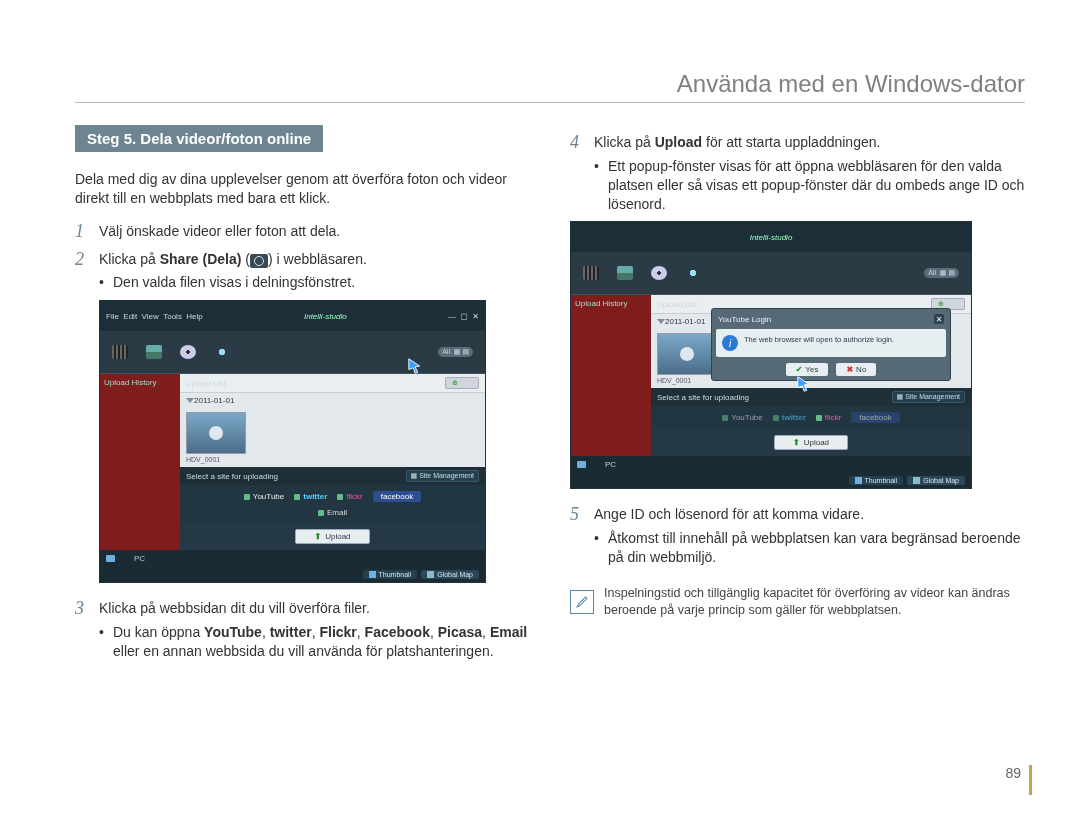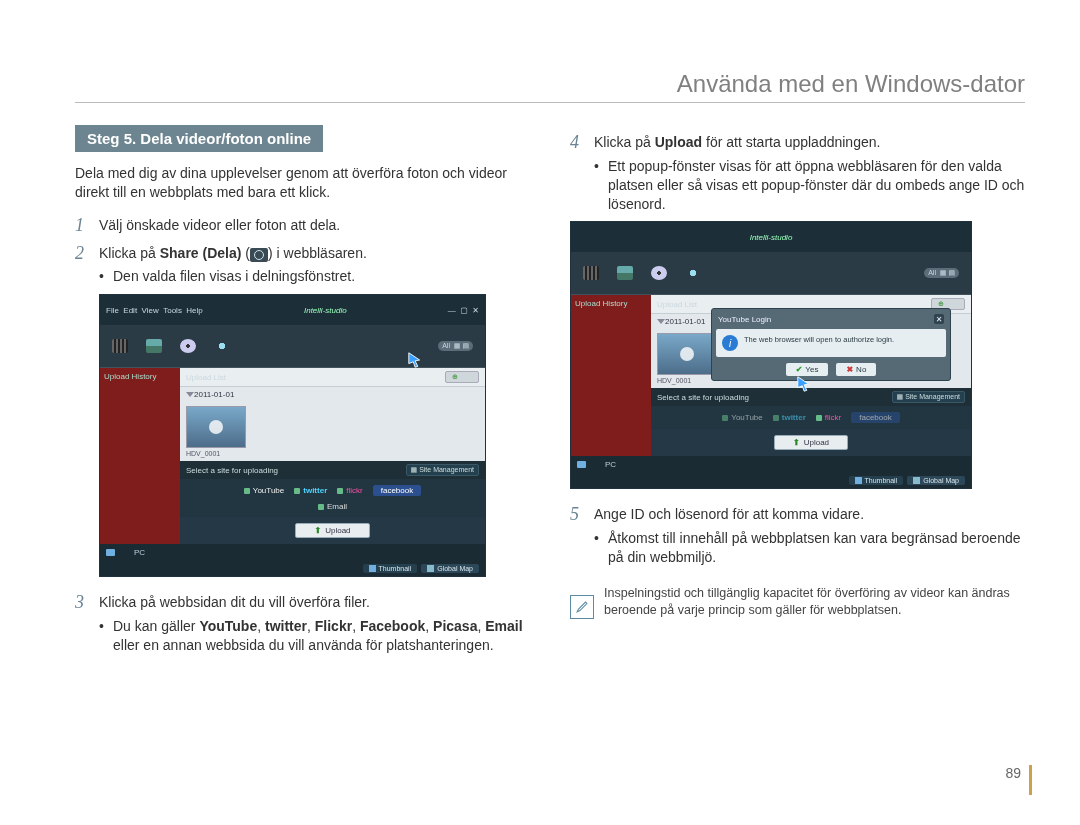"Steg 5. Dela videor/foton online" .step-heading { margin-bottom: 12px -> 18px }
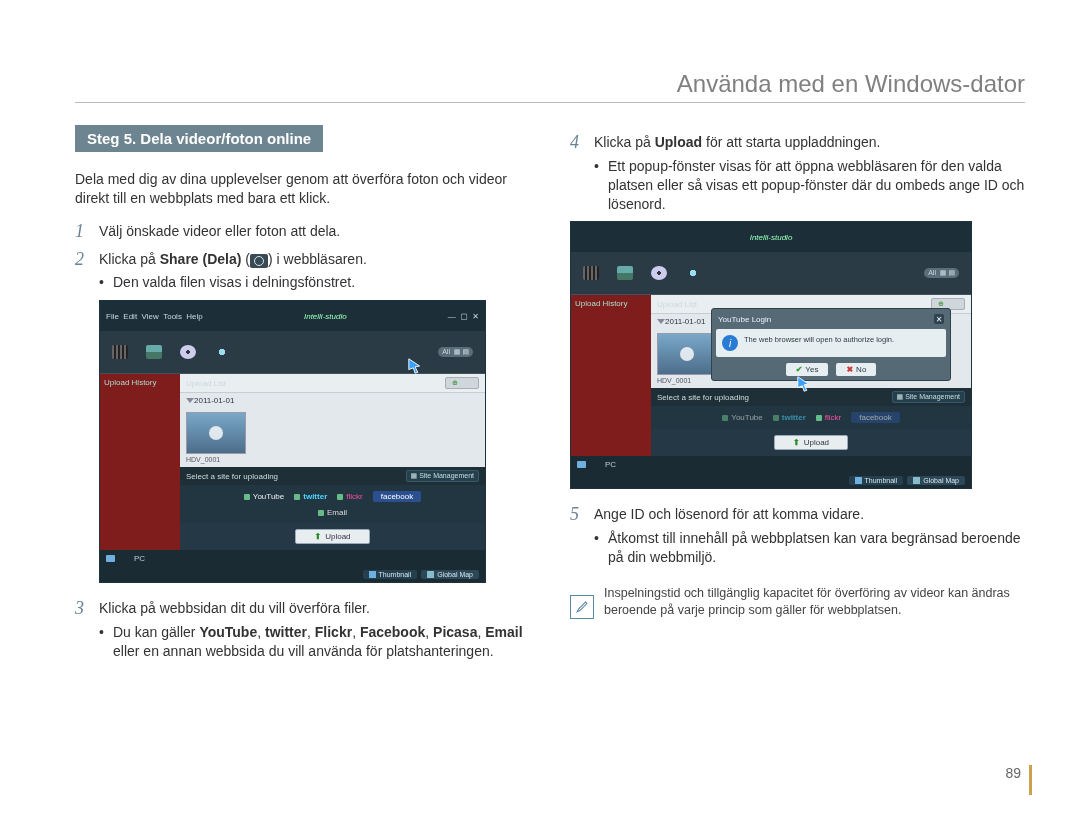"Inspelningstid och tillgänglig kapacitet" .note-row { align-items: flex-end -> center }
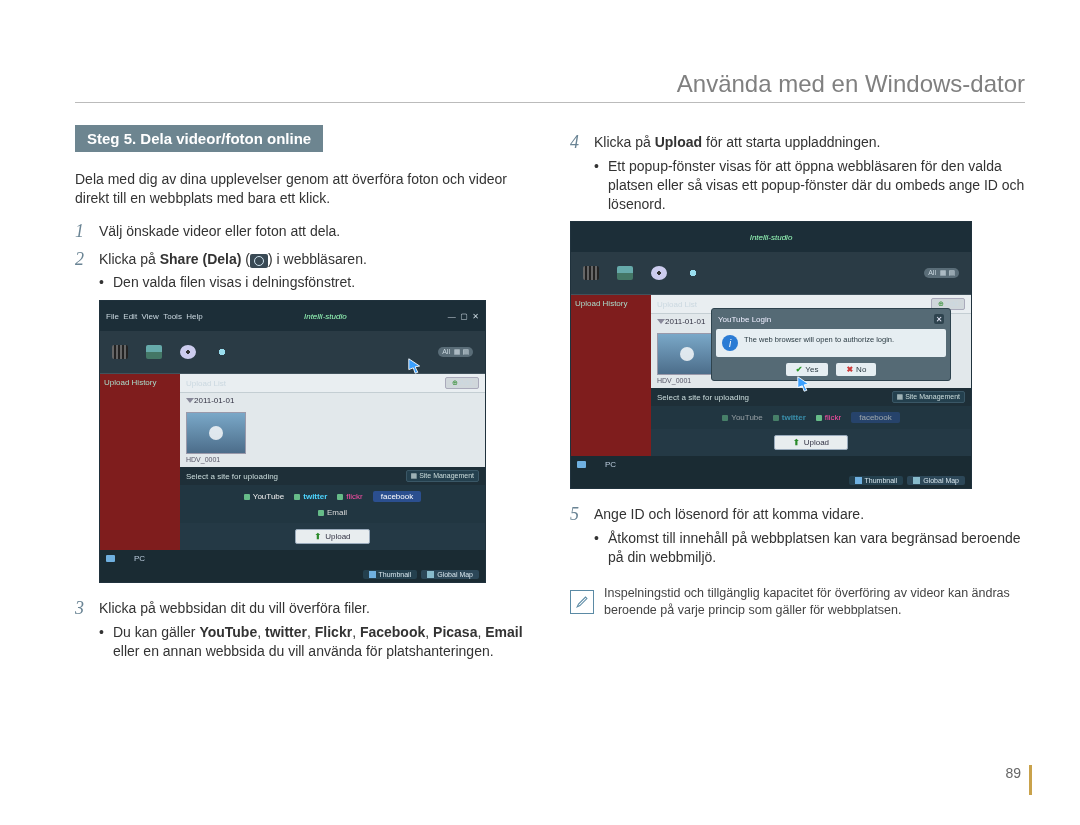"Du kan gäller" span { text: gäller -> öppna }
